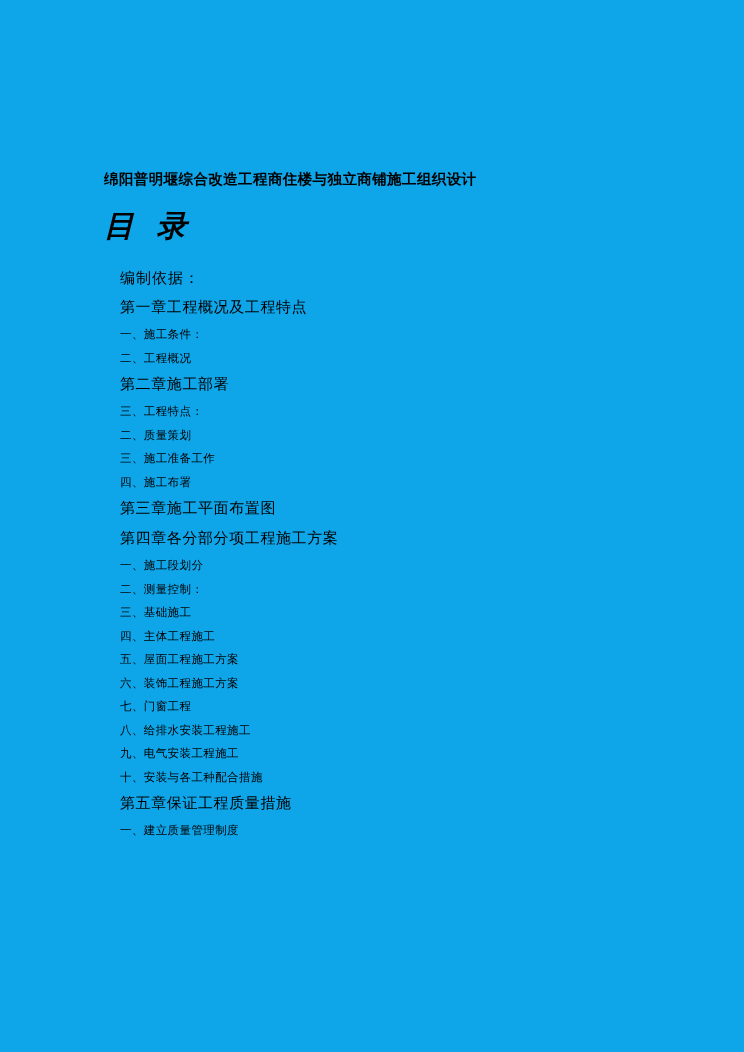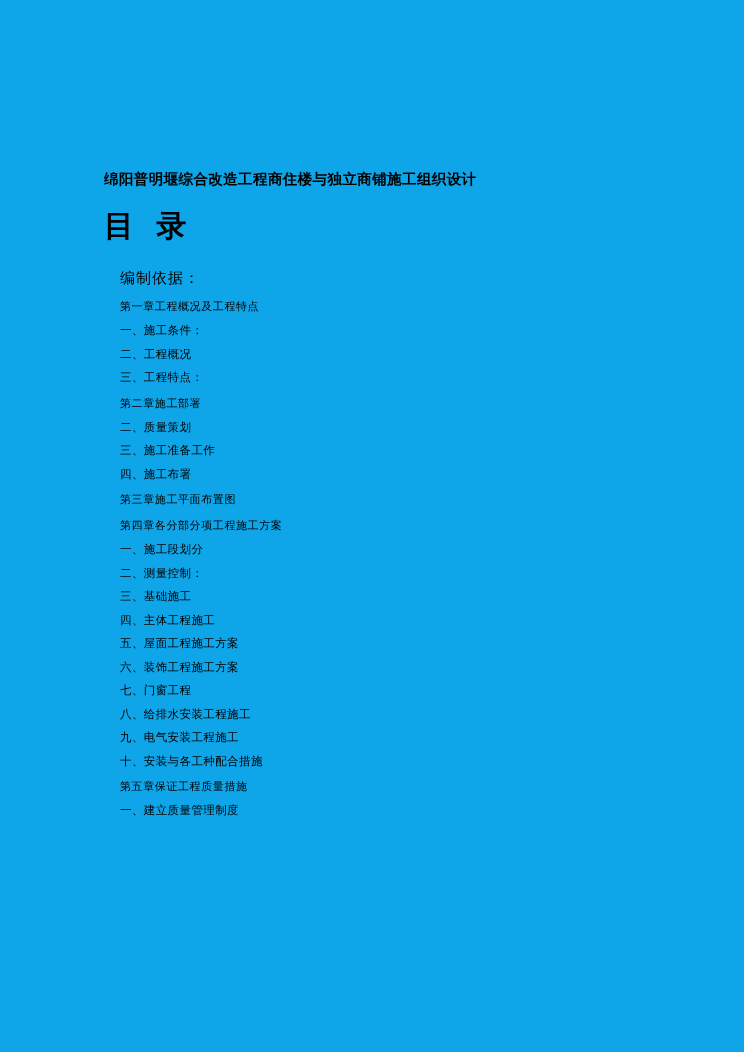"目 录" .toc-heading { font-style: none -> italic }
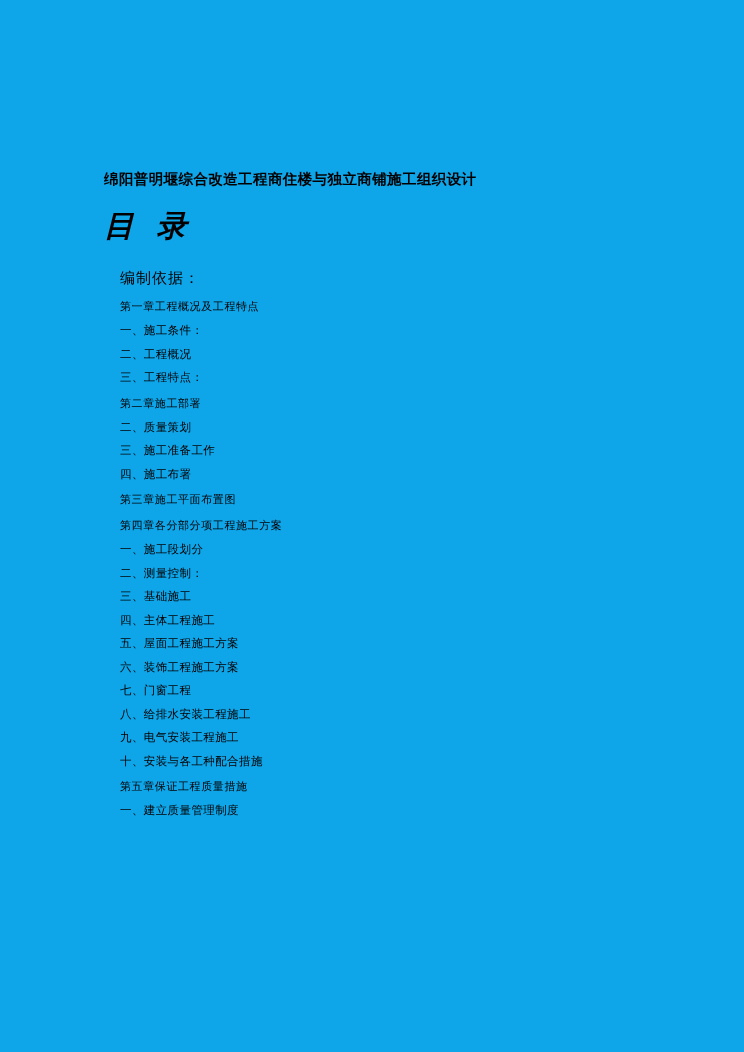"第一章工程概况及工程特点" .lvl-chapter { font-family: none -> Liberation Mono, monospace; font-size: 11px -> 15px }
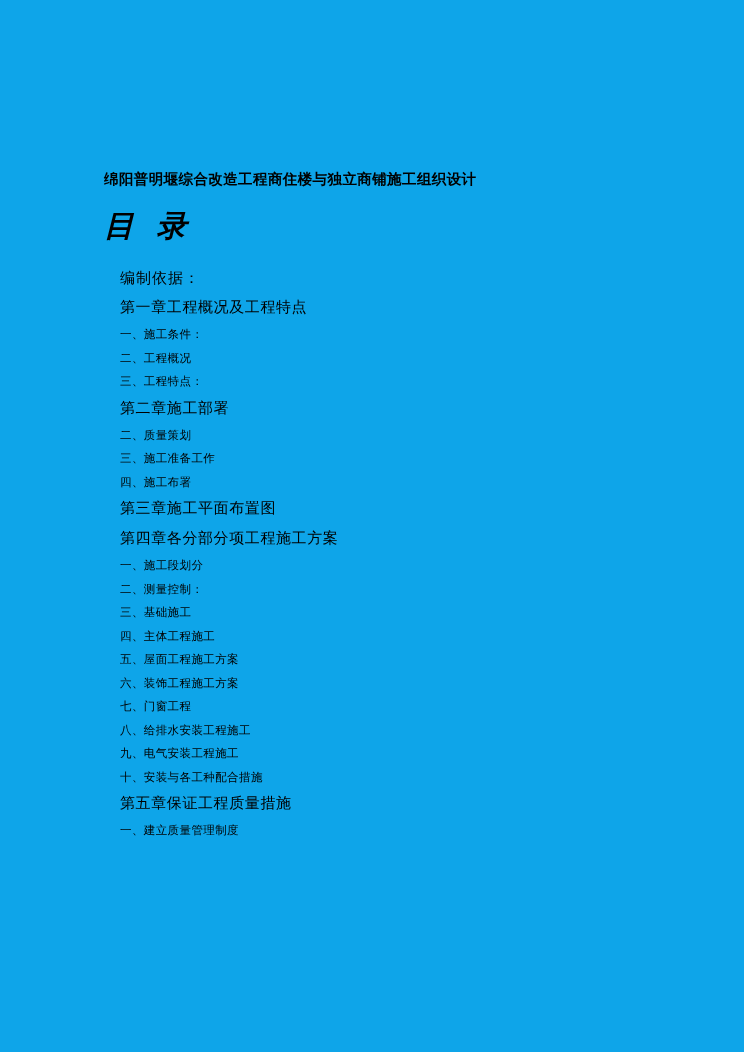"三、工程特点：" li.toc-item { order: before "第二章施工部署" -> after "第二章施工部署" }
